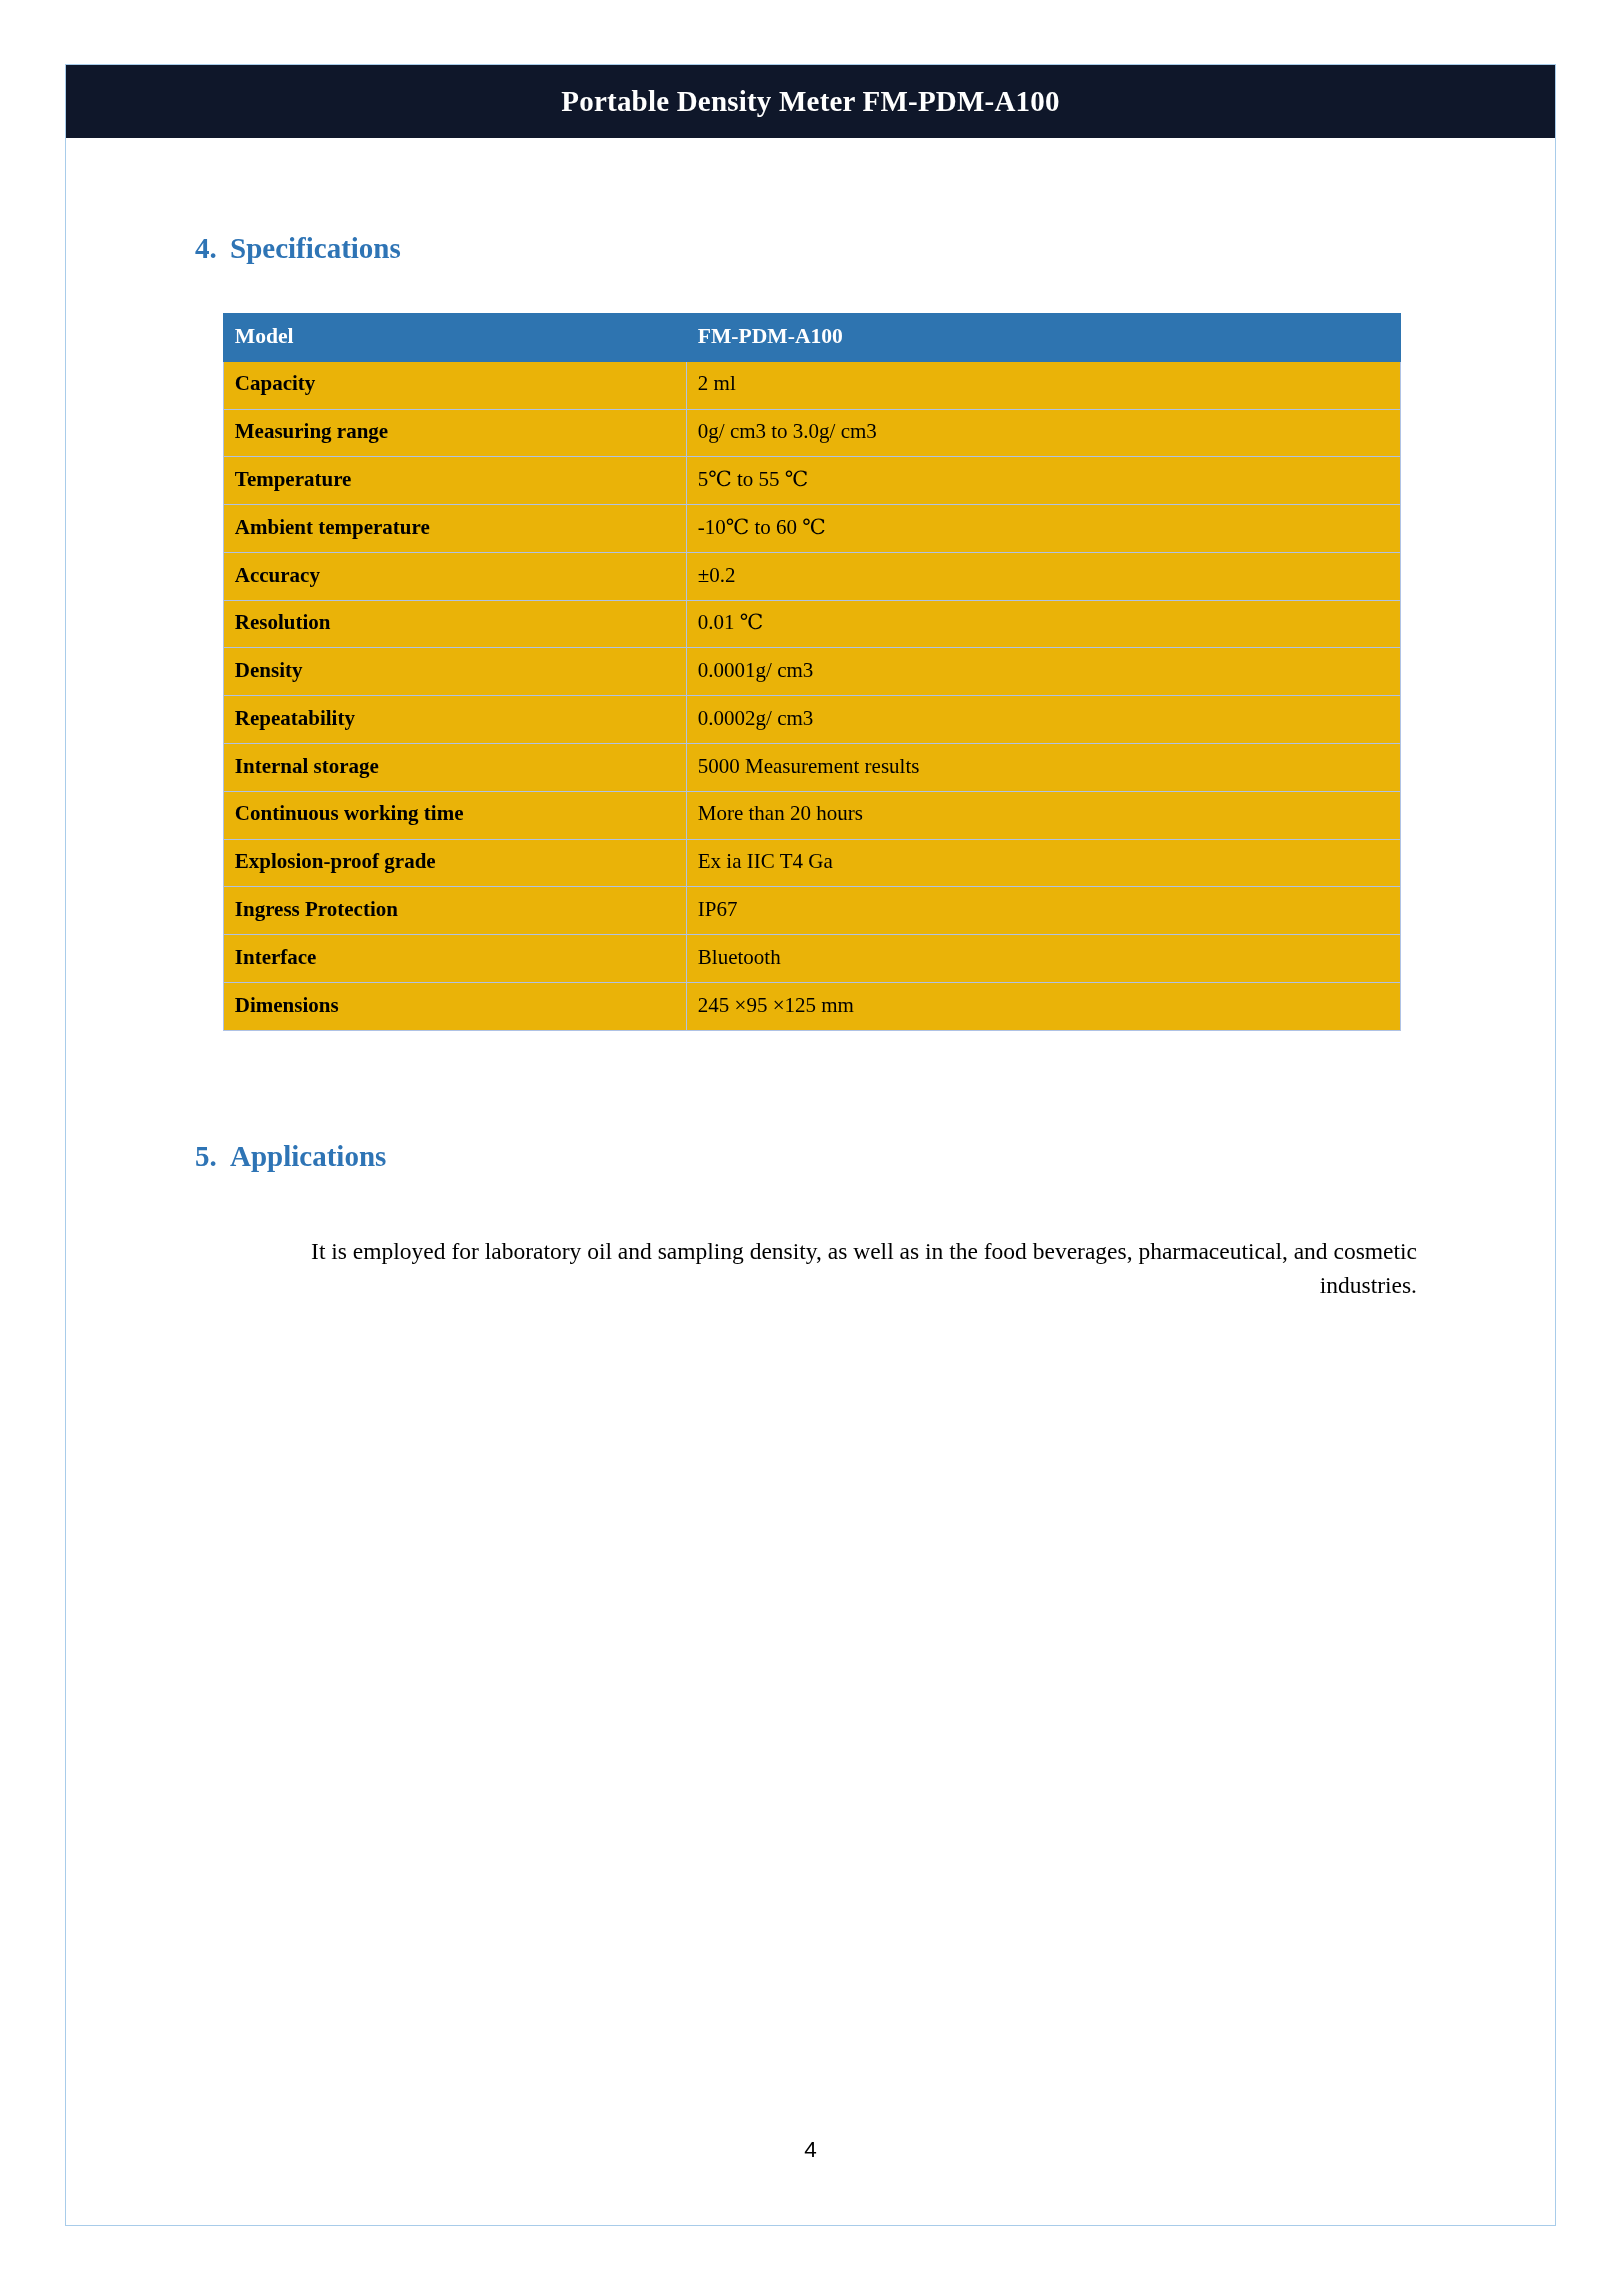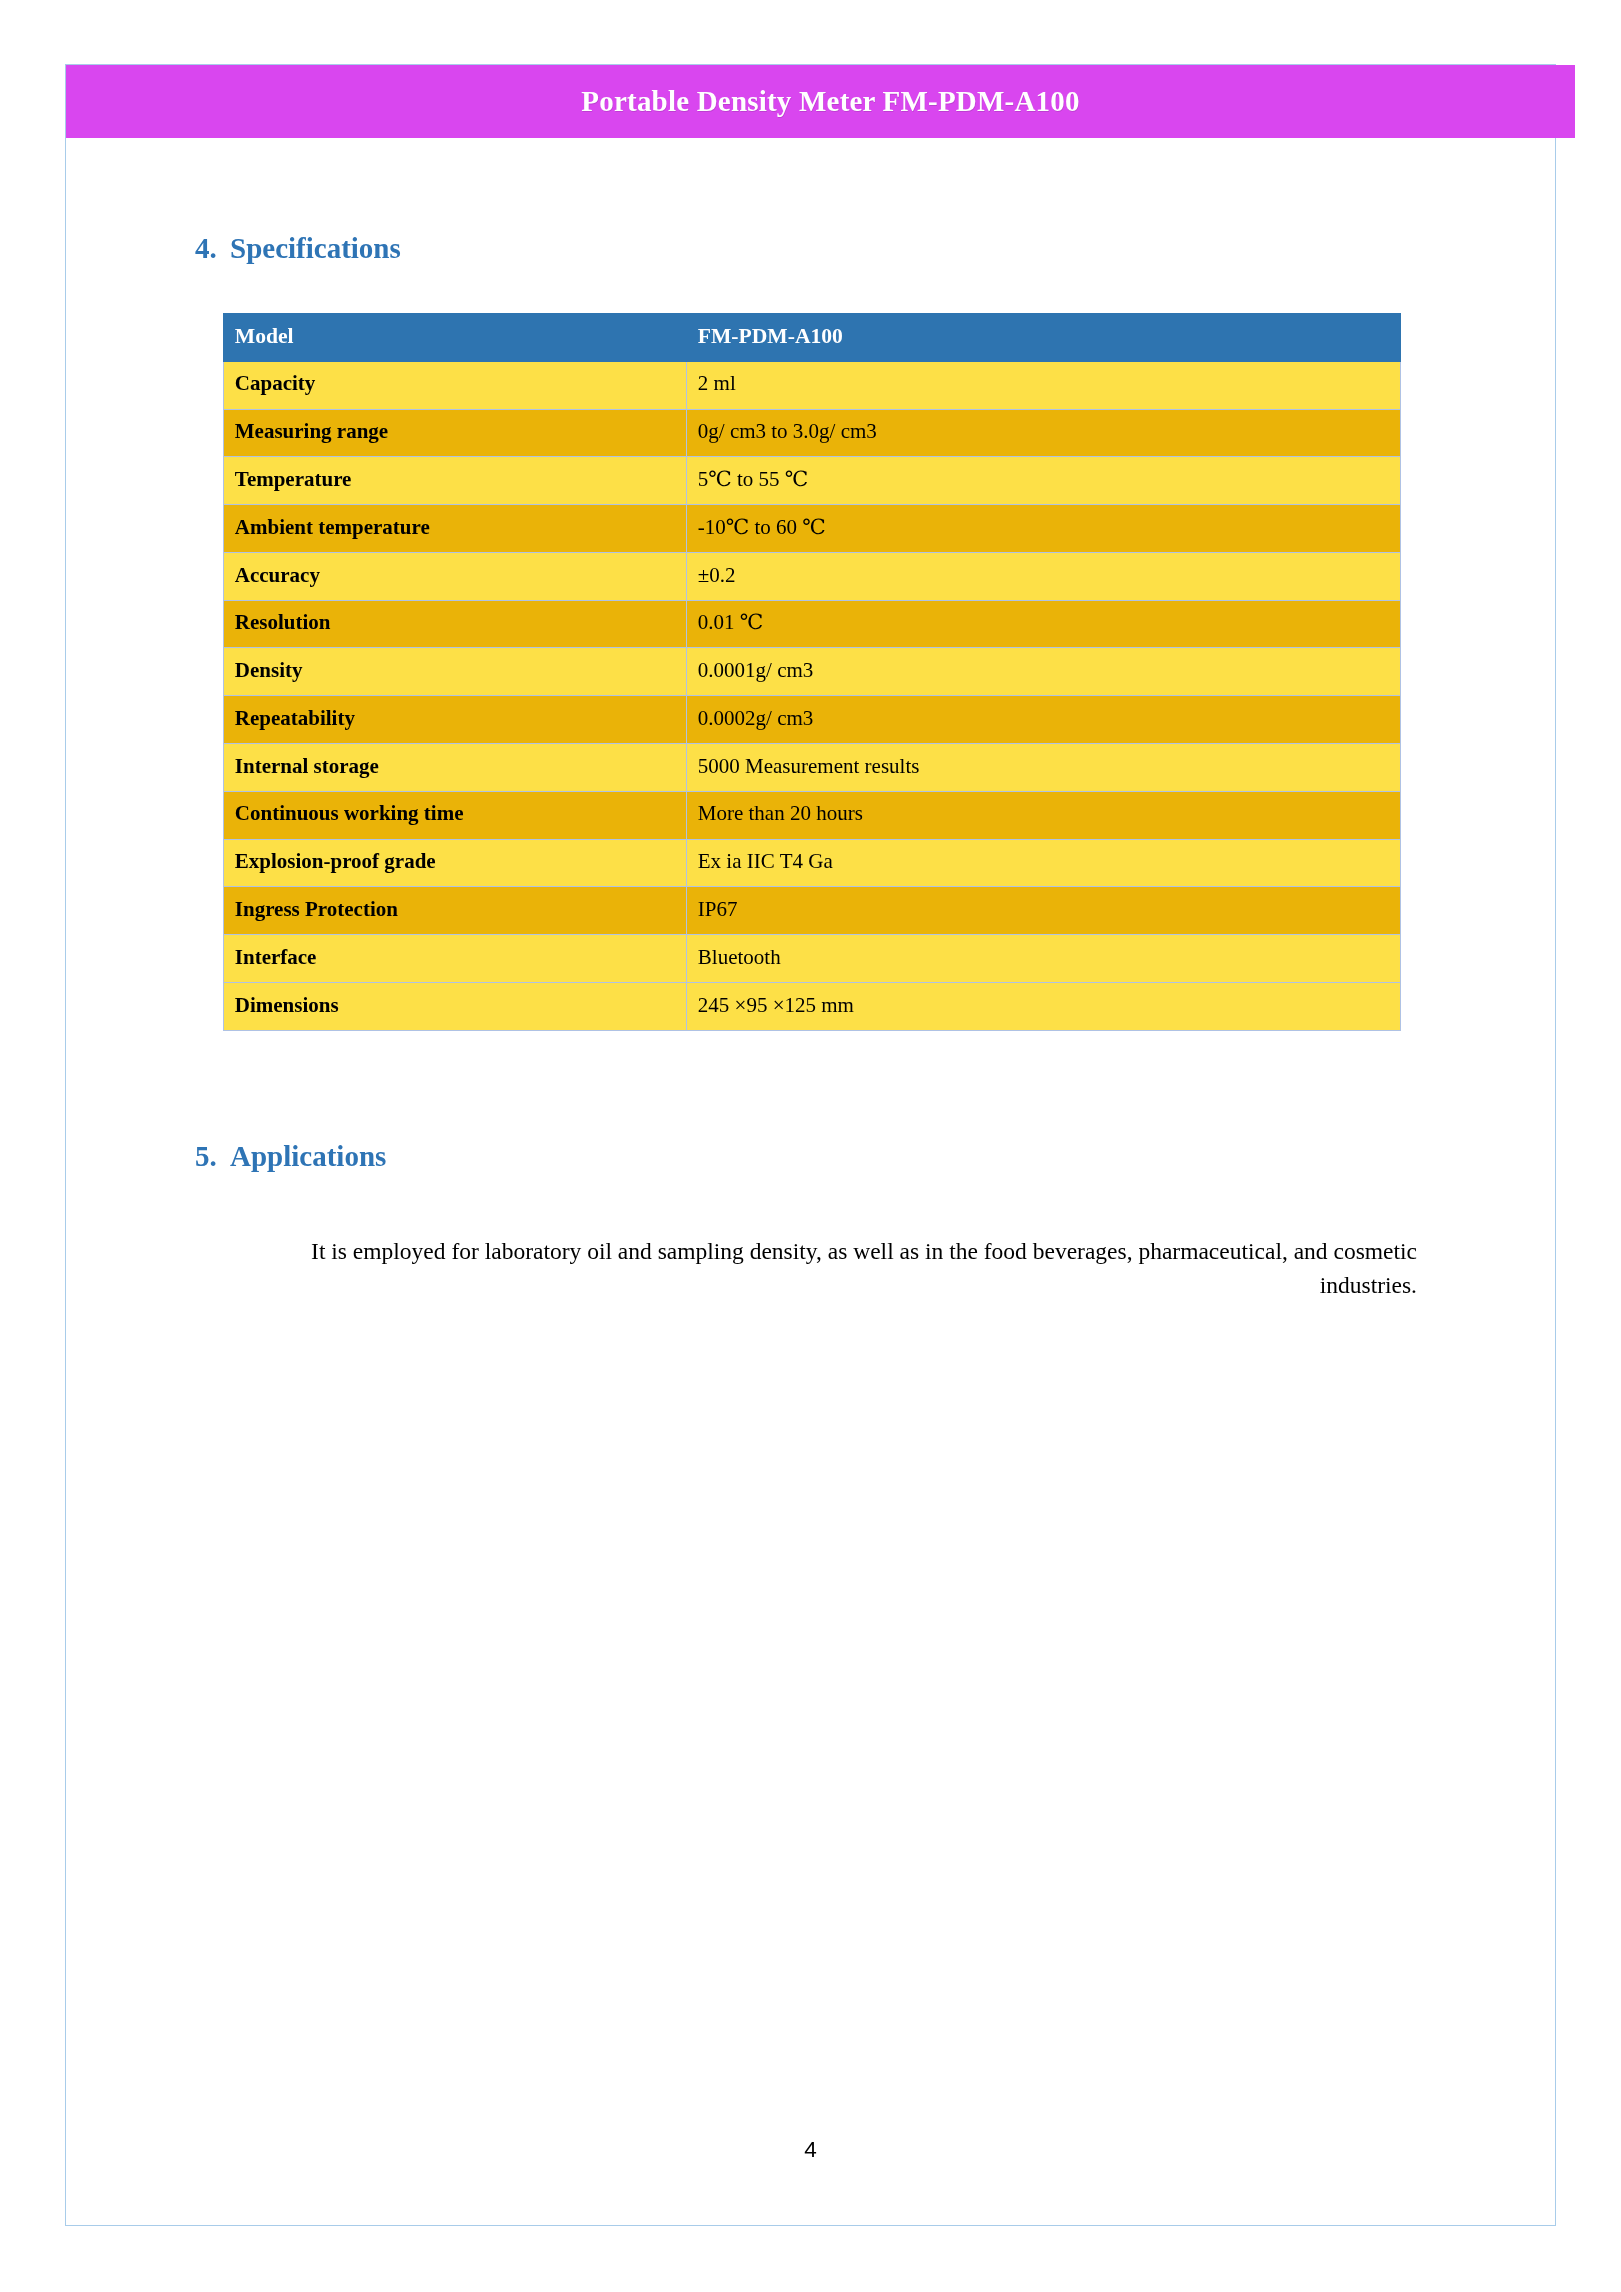"Portable Density Meter FM-PDM-A100" #title-banner { background: #d946ef -> #0f172a; padding-left: 20px -> none }
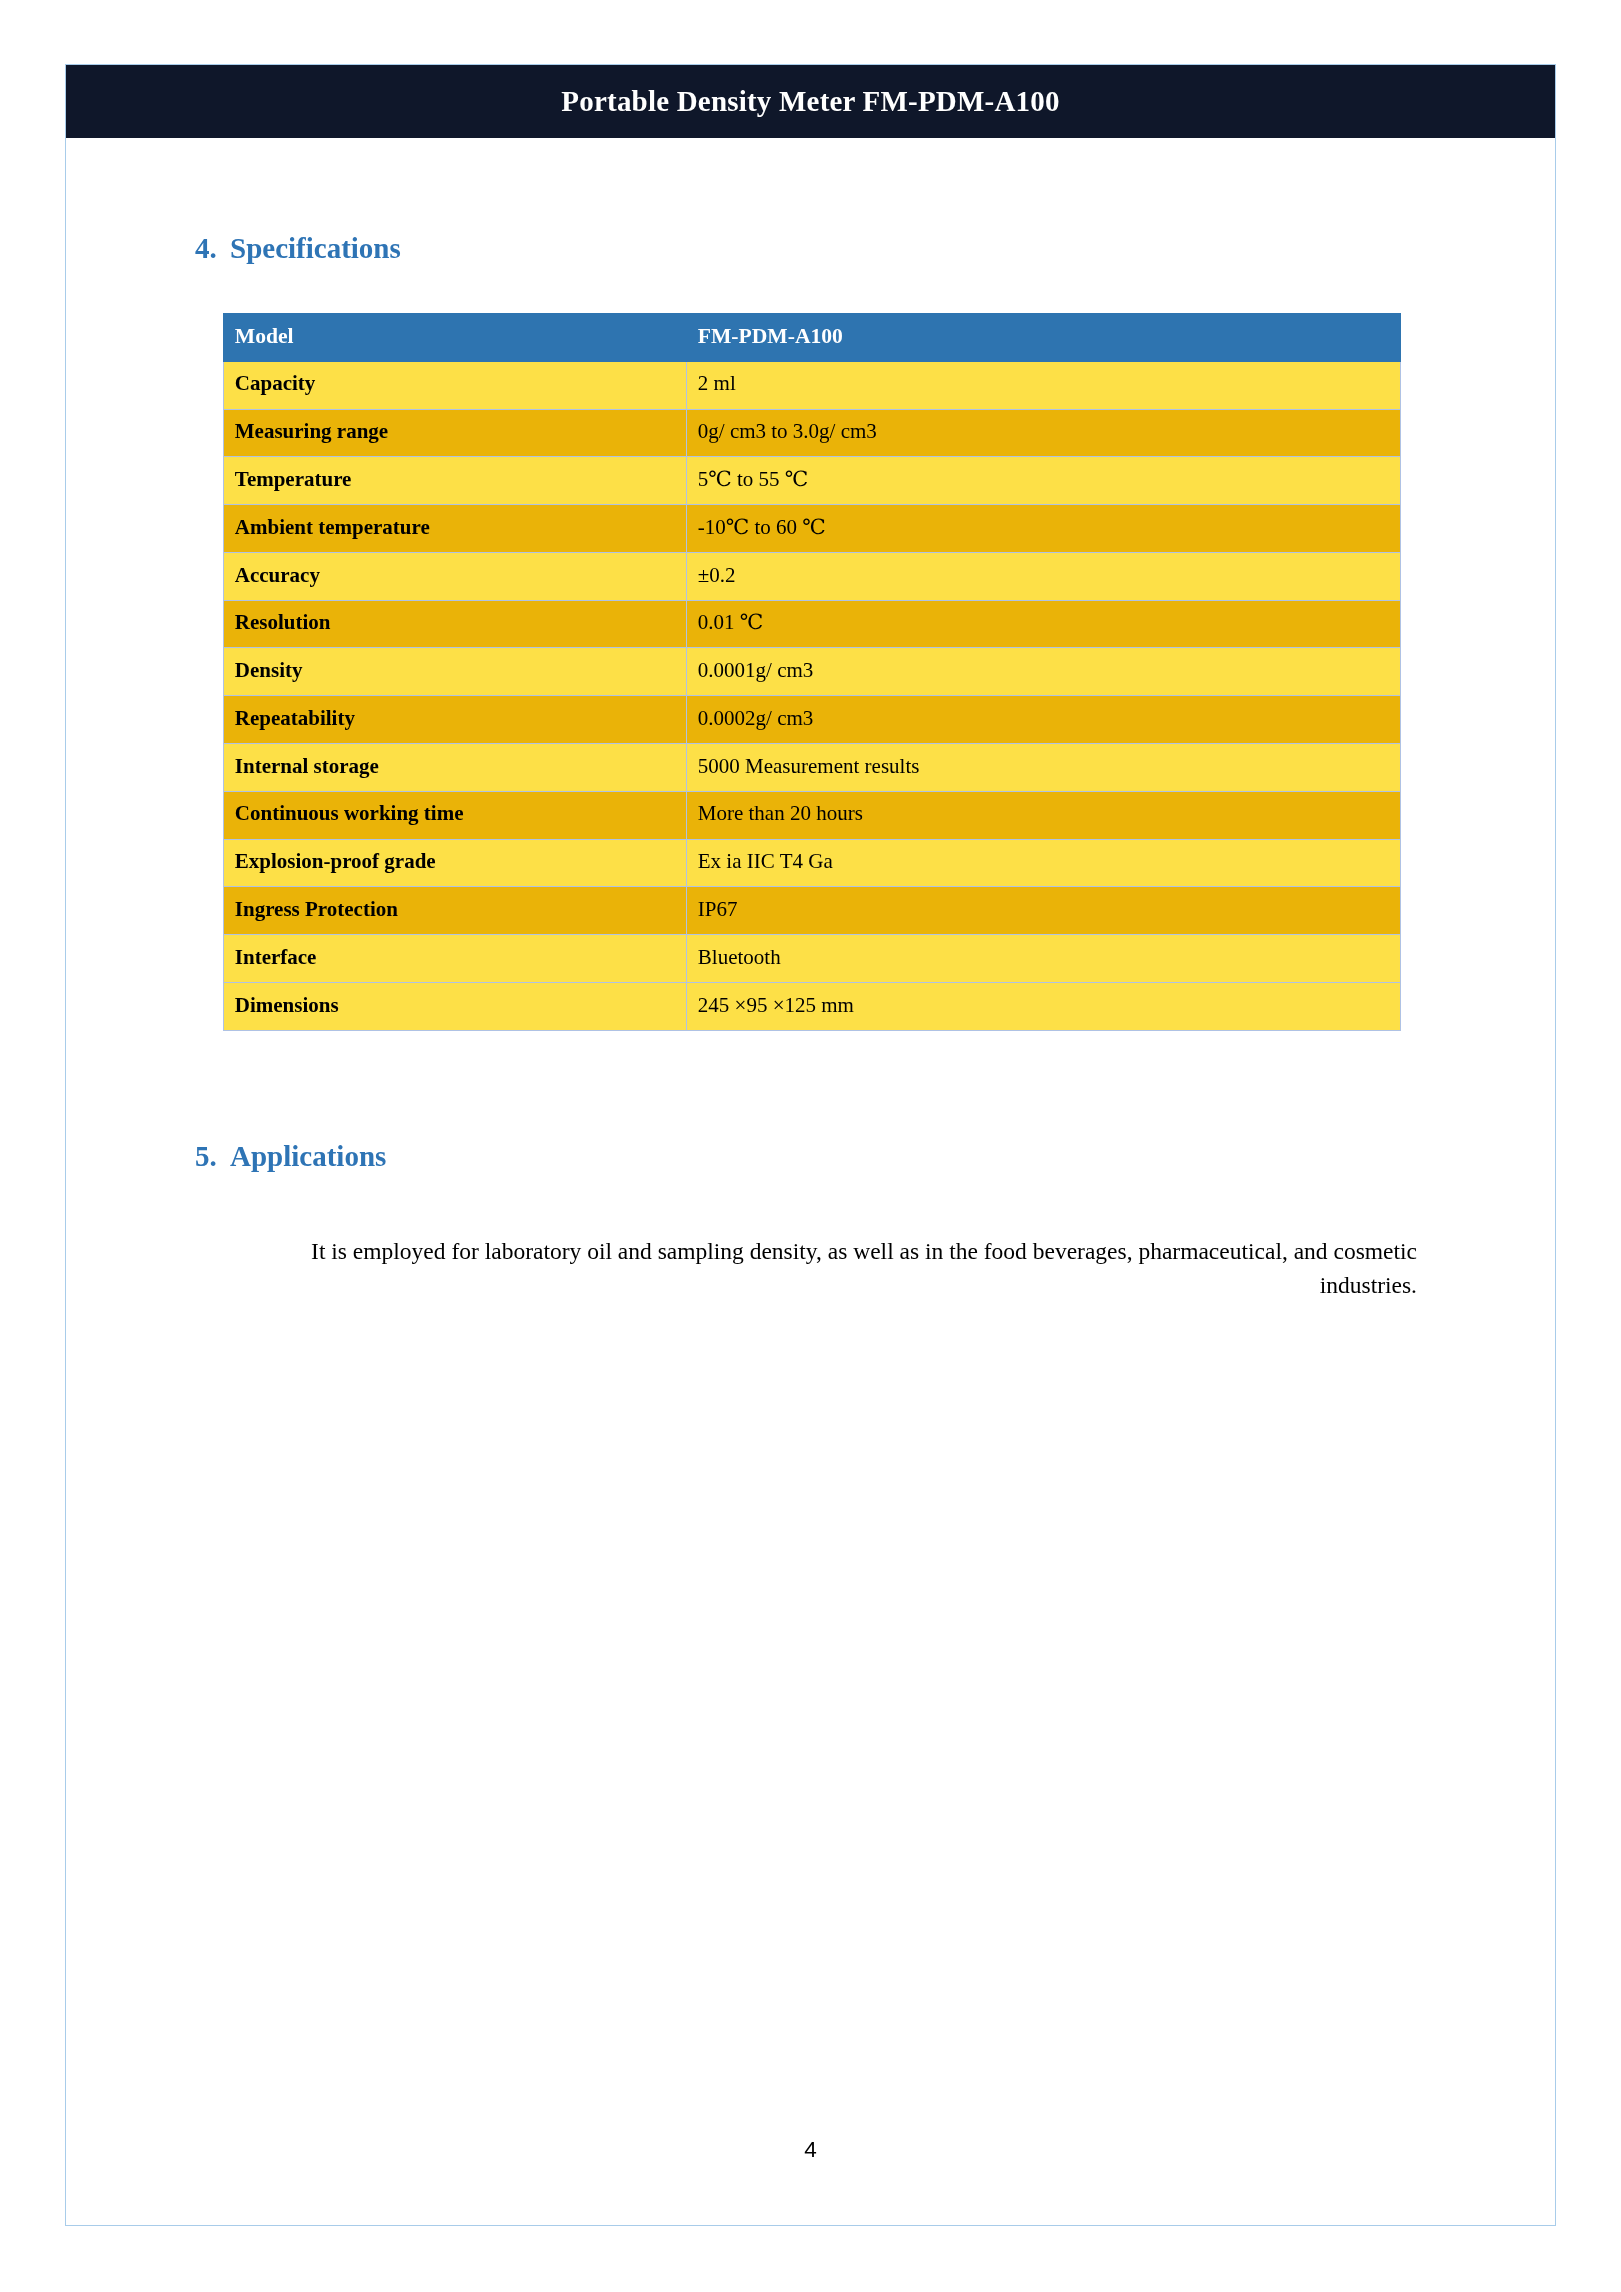"Capacity" #spec-table tbody tr.alt td { background: #fde047 -> #eab308 }
